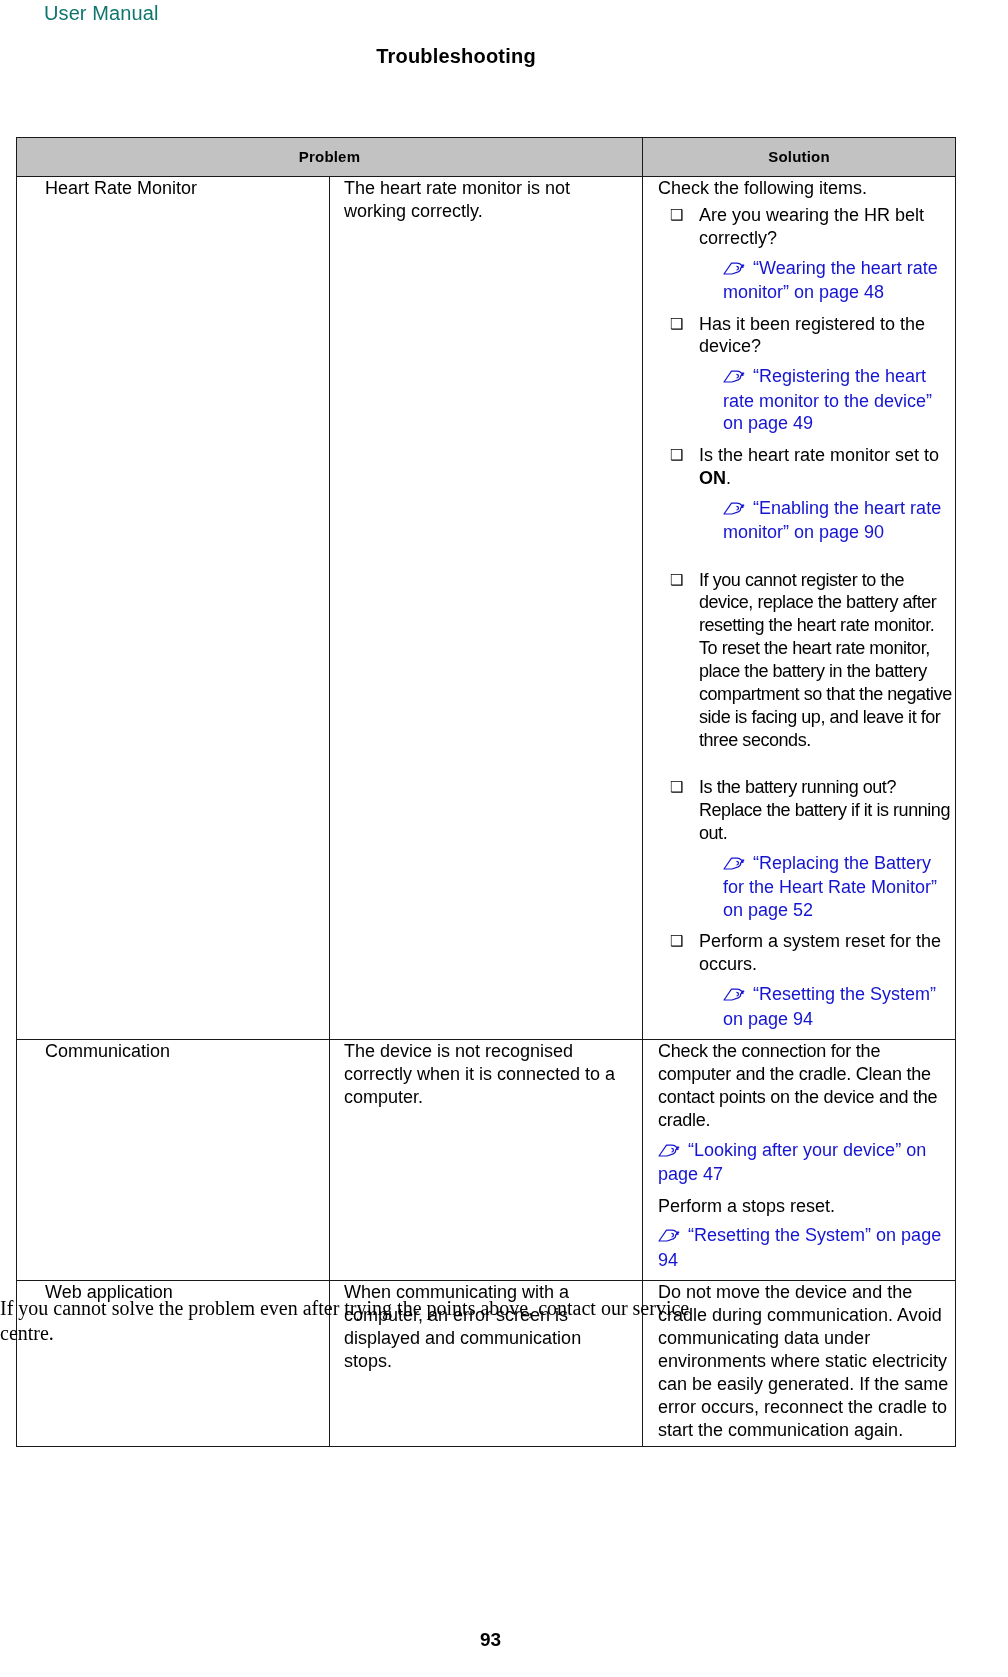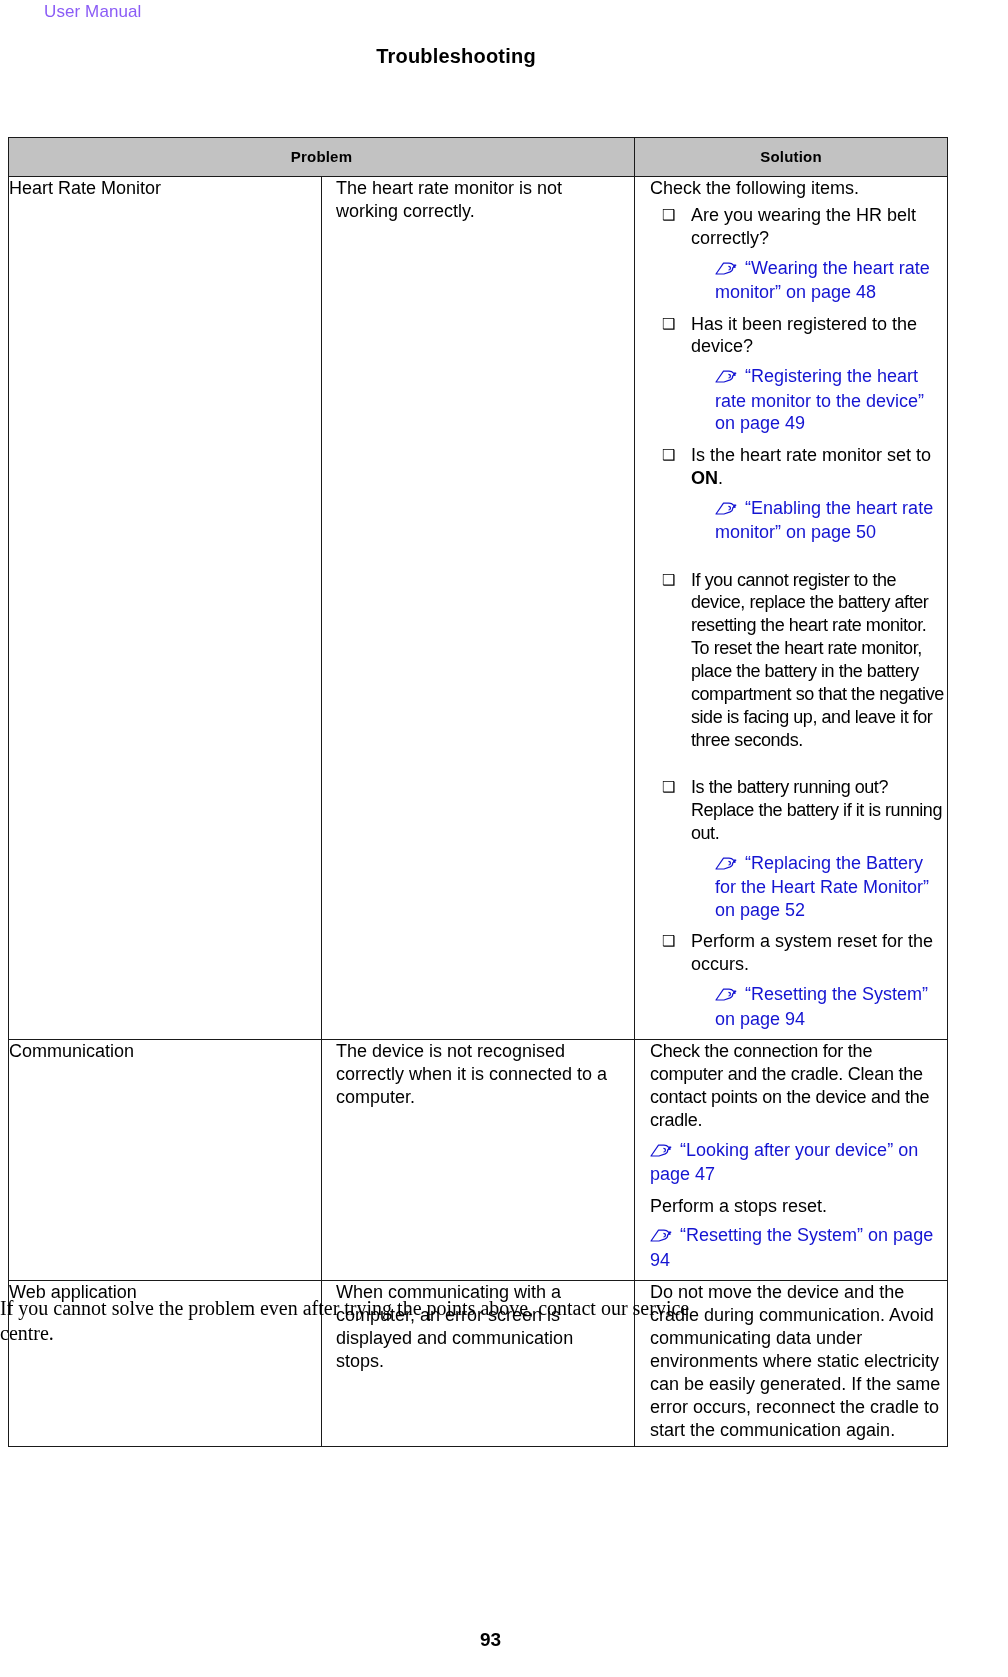"User Manual" .running-head { color: #8b5cf6 -> #0f766e; font-size: 17px -> 20px }
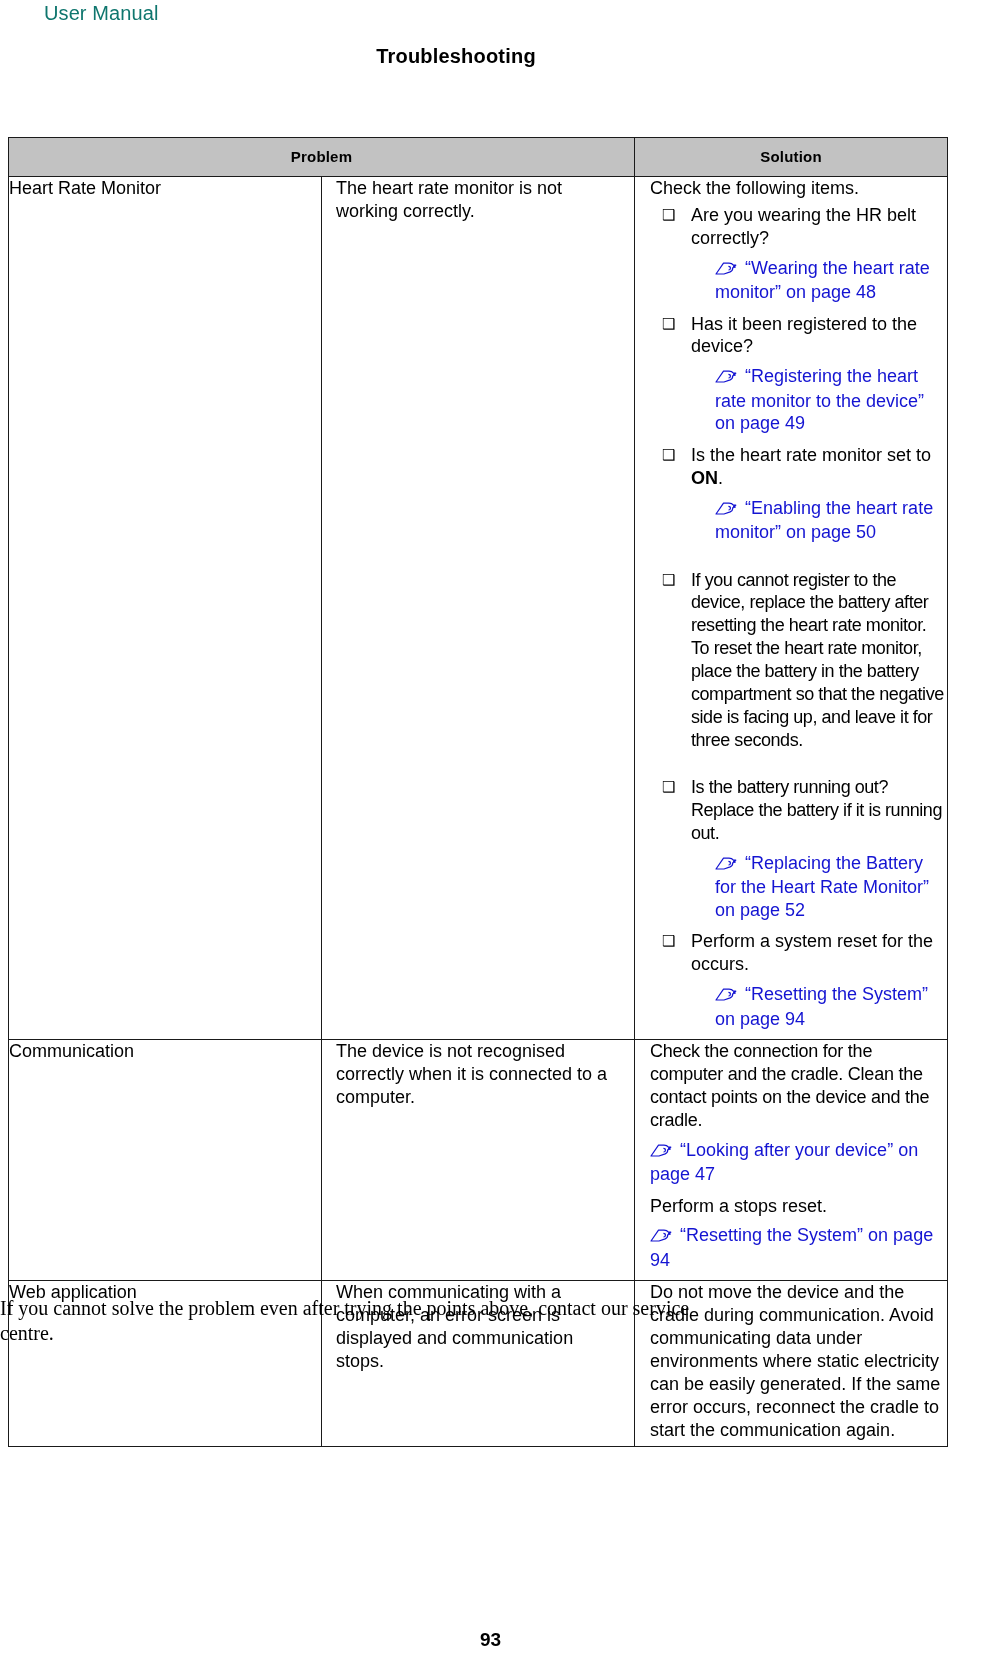"Problem" .table-wrap { left: 8px -> 16px }
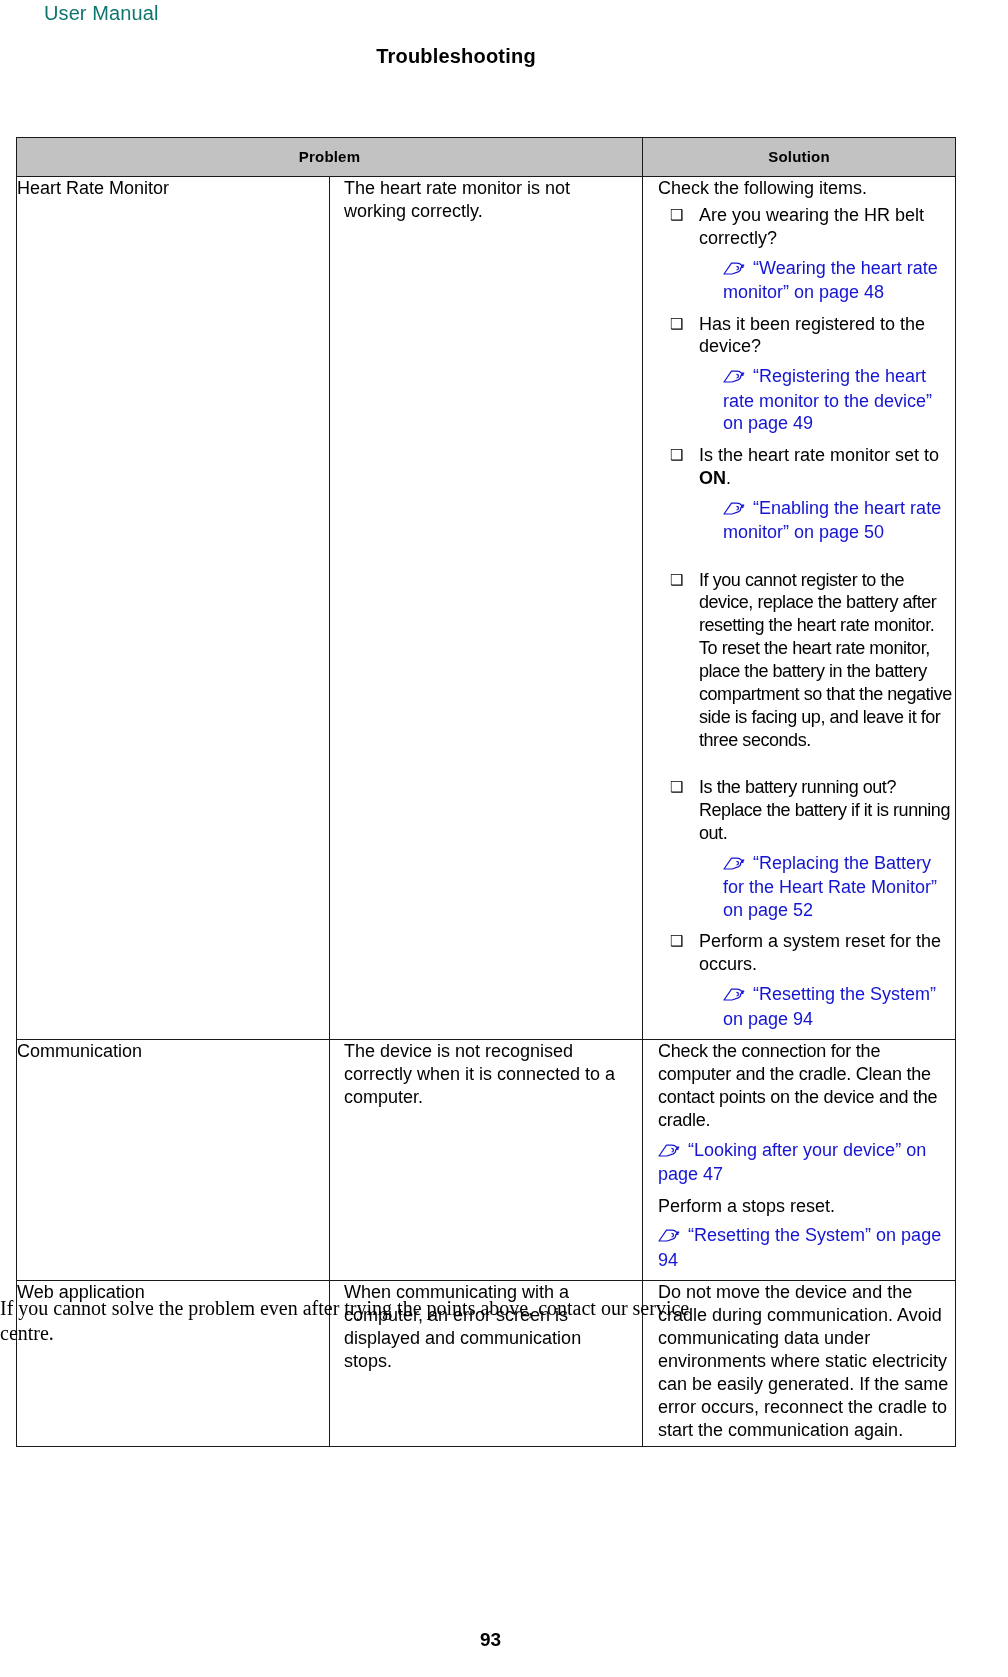"Heart Rate Monitor" td.cell.c1 { padding-left: 0 -> 28px }
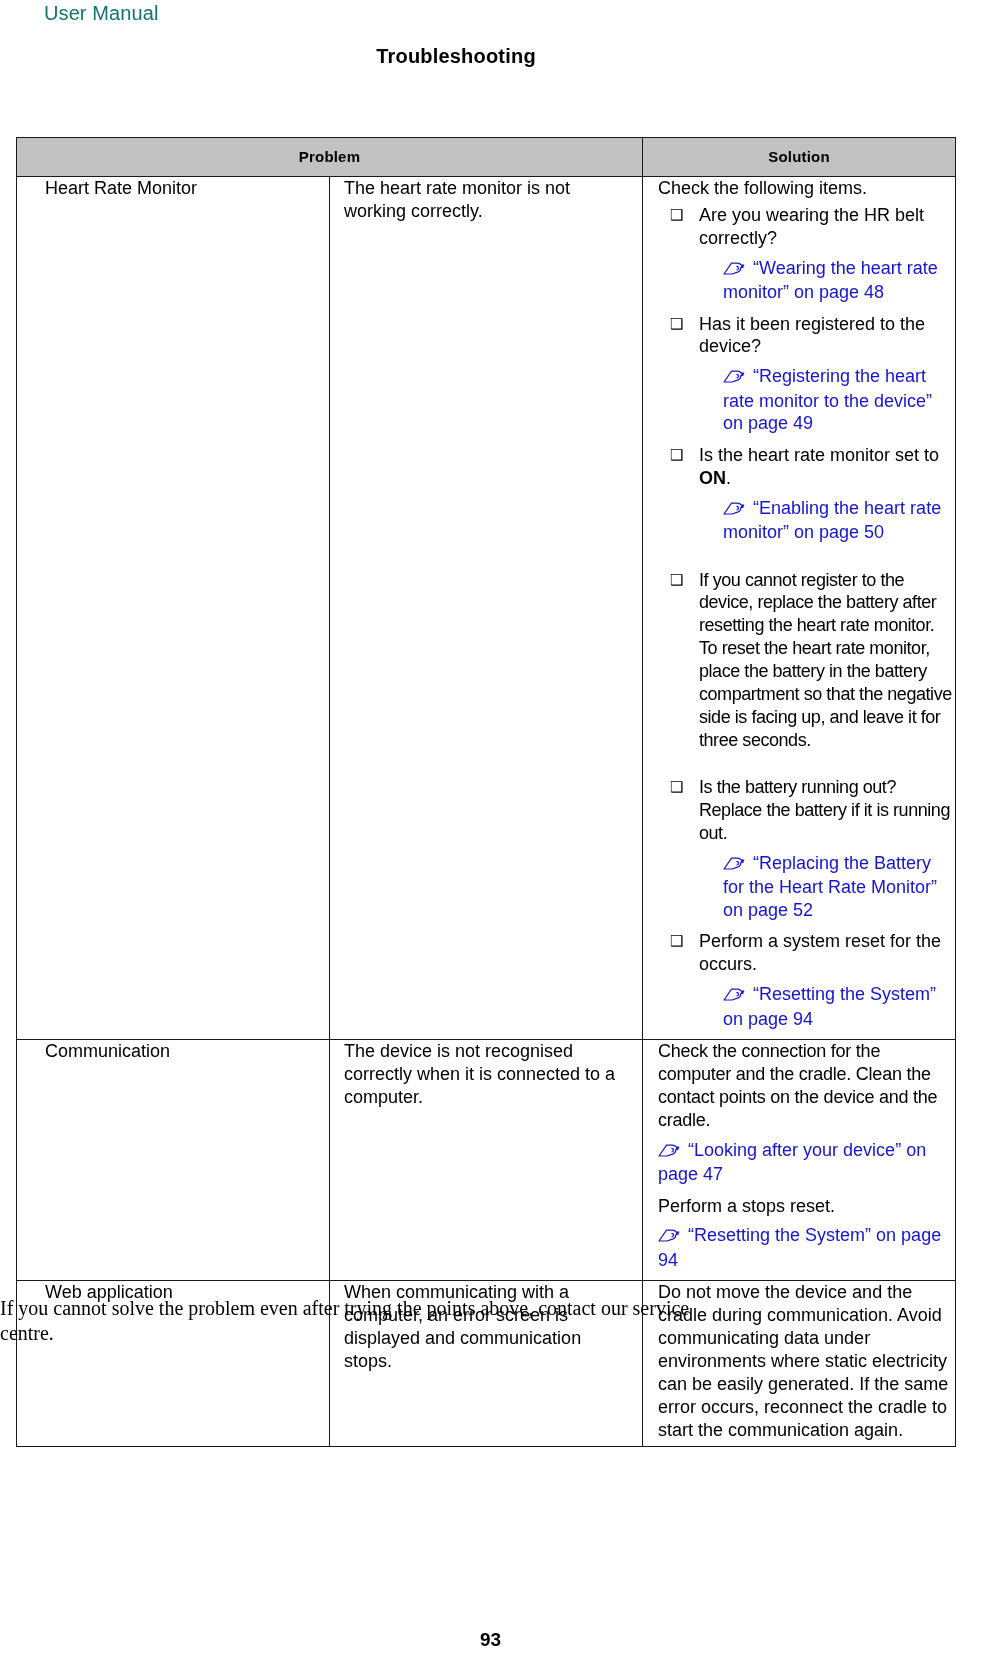"“Enabling the heart rate monitor”" span.xref-text { text: 50 -> 90 }
